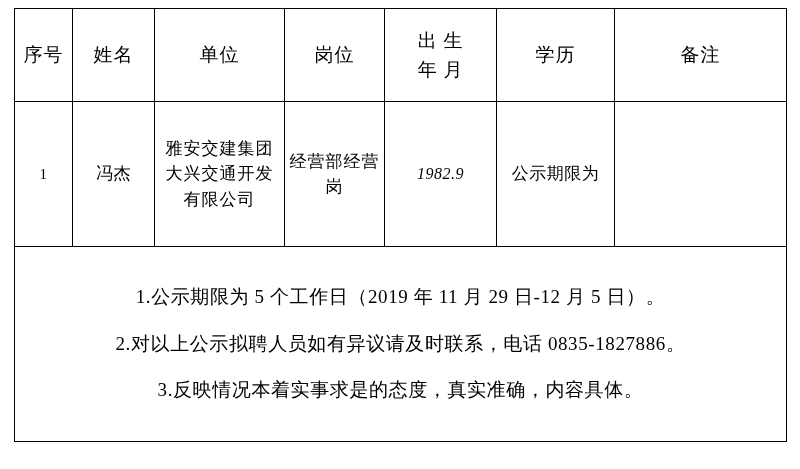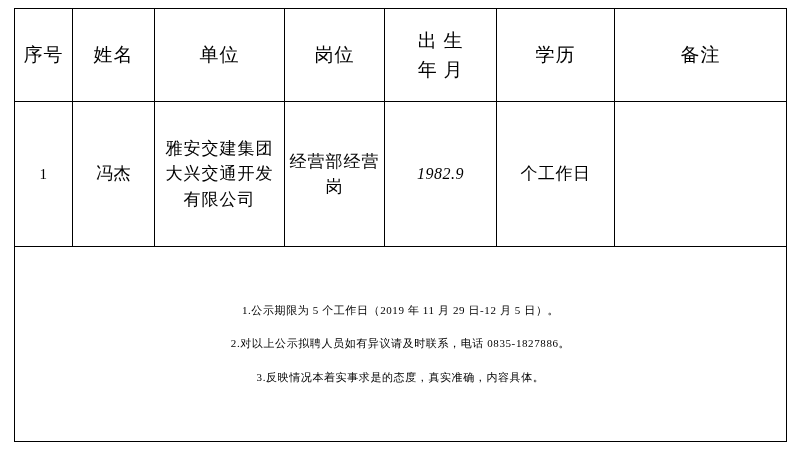"个工作日" td { text: 个工作日 -> 公示期限为 }
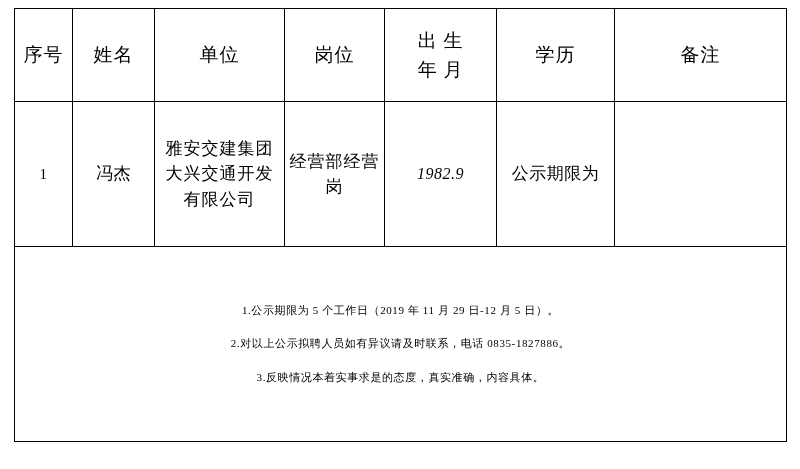"1.公示期限为 5 个工作日（2019 年 11" .note-line { font-size: 11px -> 19px }
